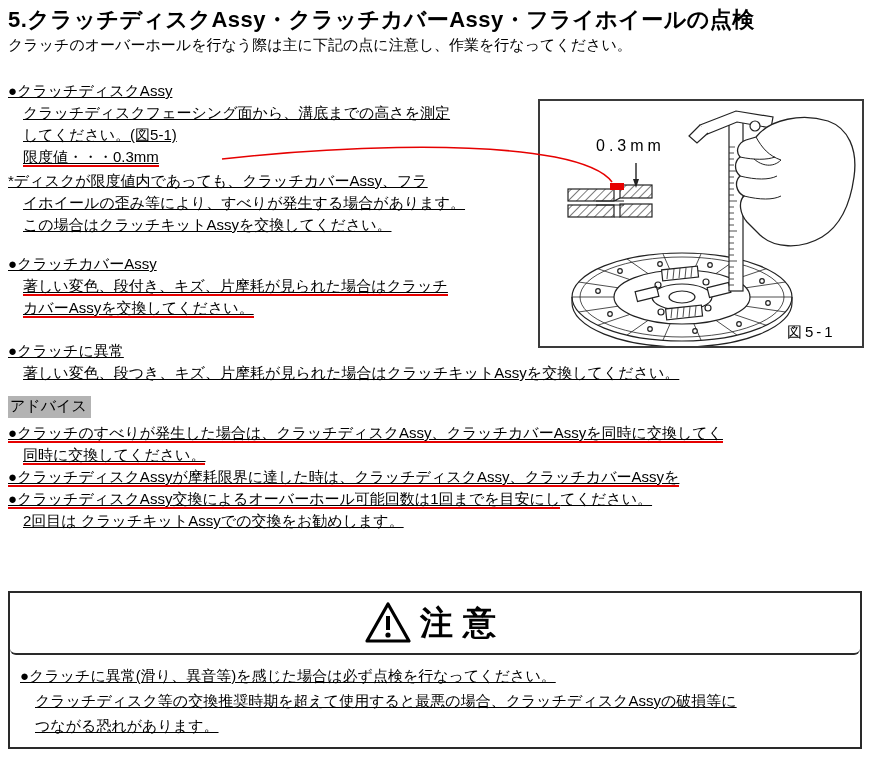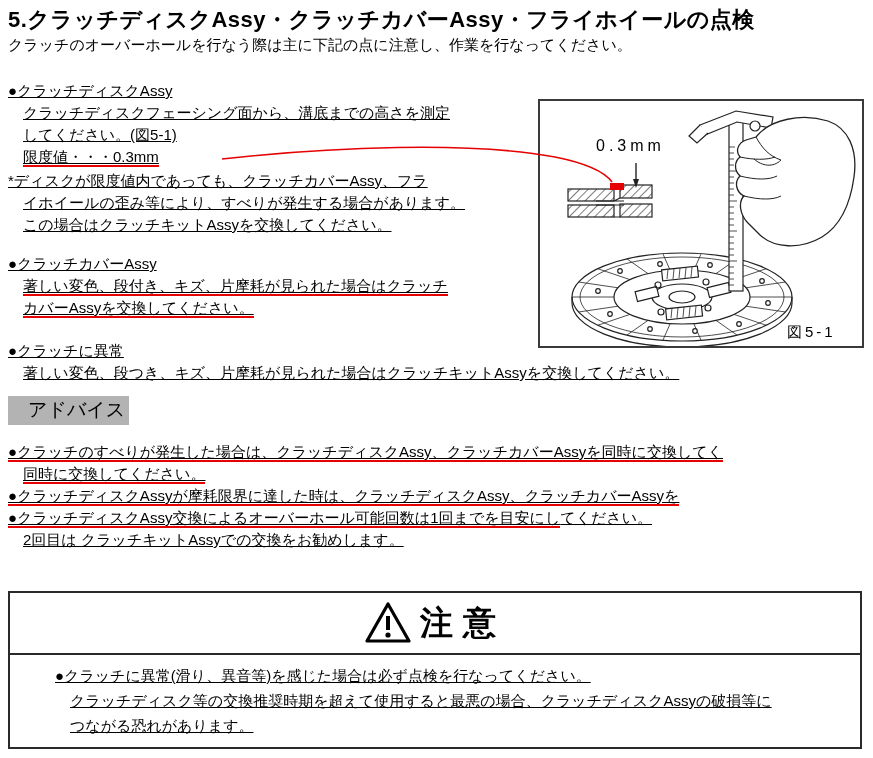"アドバイス" .advice-label { font-size: 19px -> 15px; margin-bottom: 16px -> 4px; padding: 1px 4px 2px 20px -> 1px 4px 2px 2px }
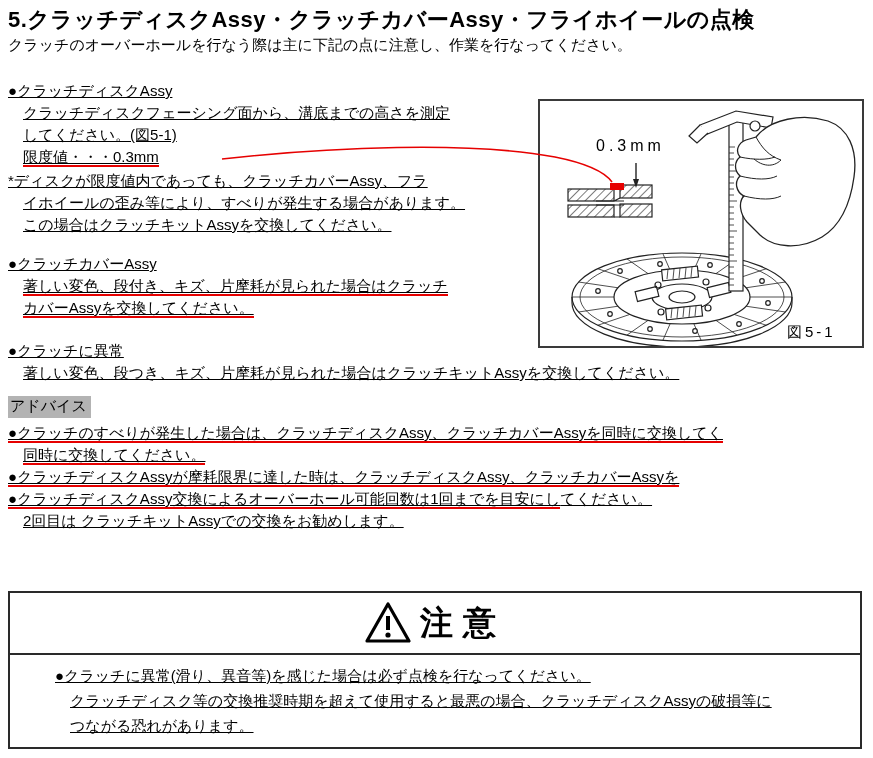"注意" .caution-header { border-radius: none -> 6px }
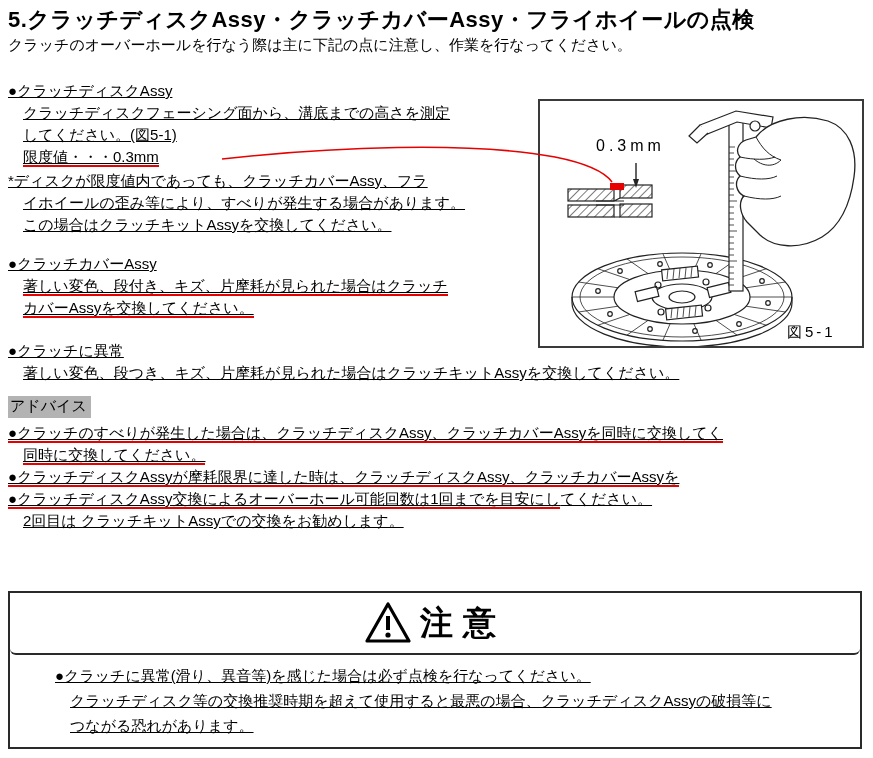"●クラッチに異常(滑り、異音等)を感じた場合は必ず点検を行なってください。" .caution-body { margin-left: 35px -> none }
